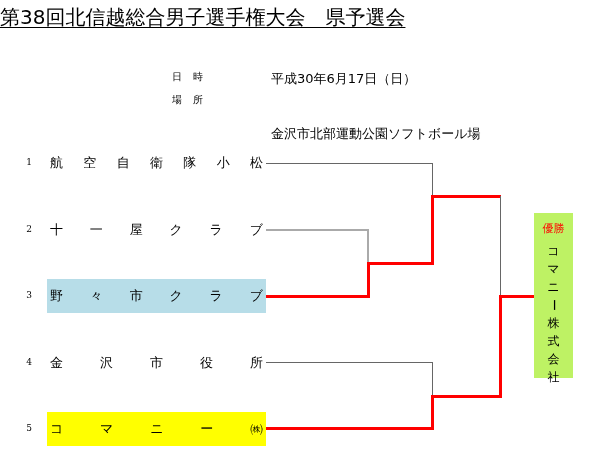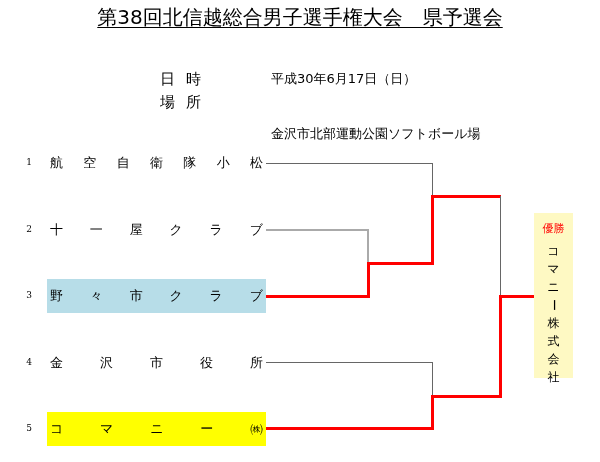"第38回北信越総合男子選手権大会 県予選会" .title { text-align: center -> none }
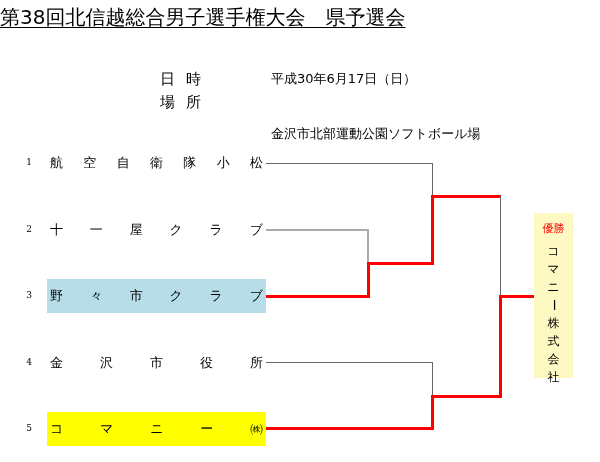"日時" .info-label { font-size: 15px -> 10px; left: 160px -> 172px }
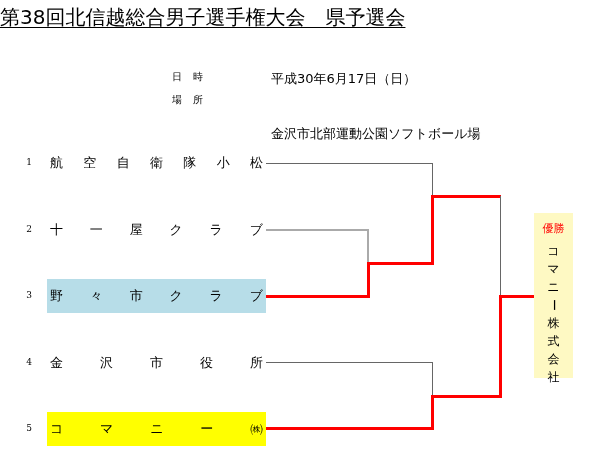"優勝" .winner { background: #fef9c3 -> #bef264 }
